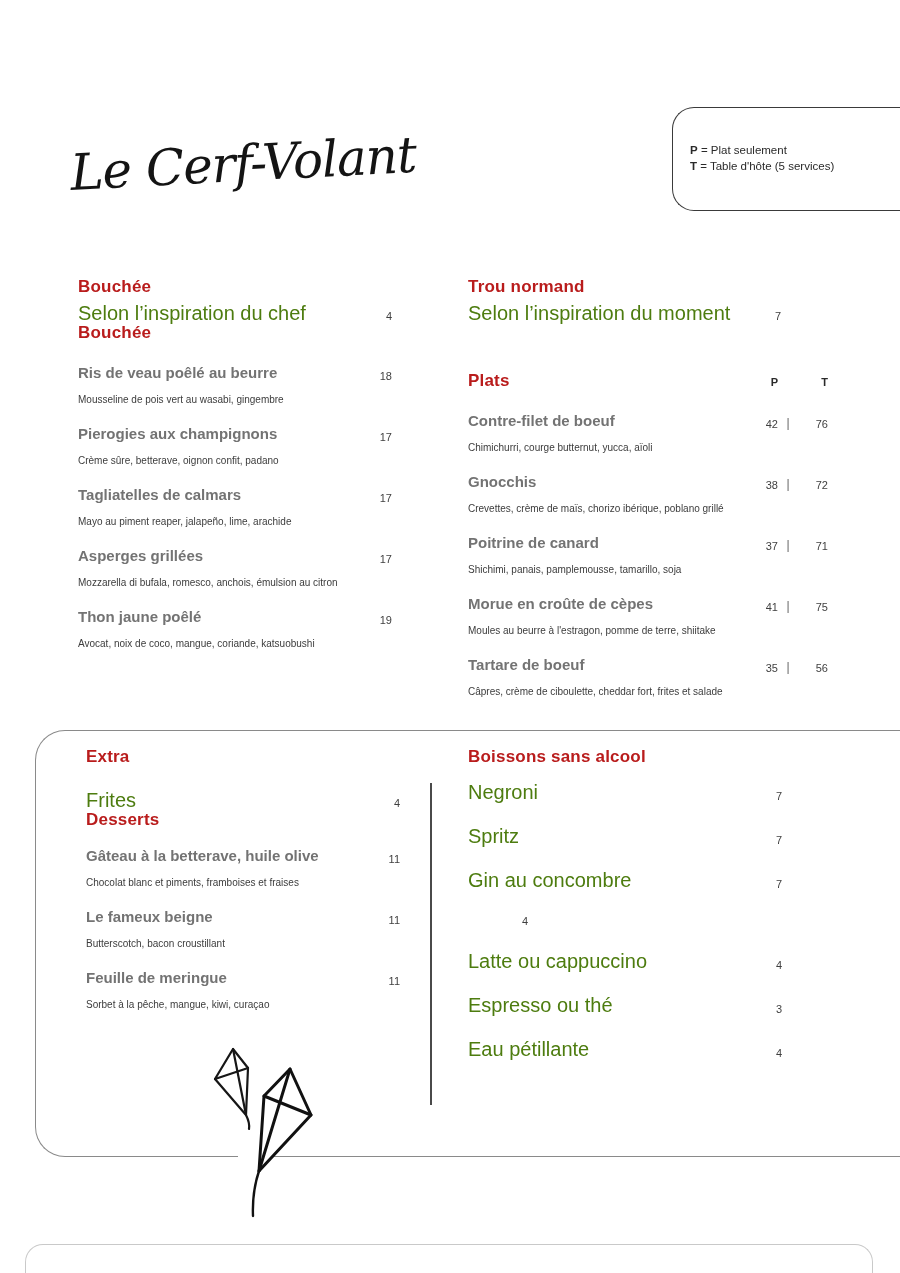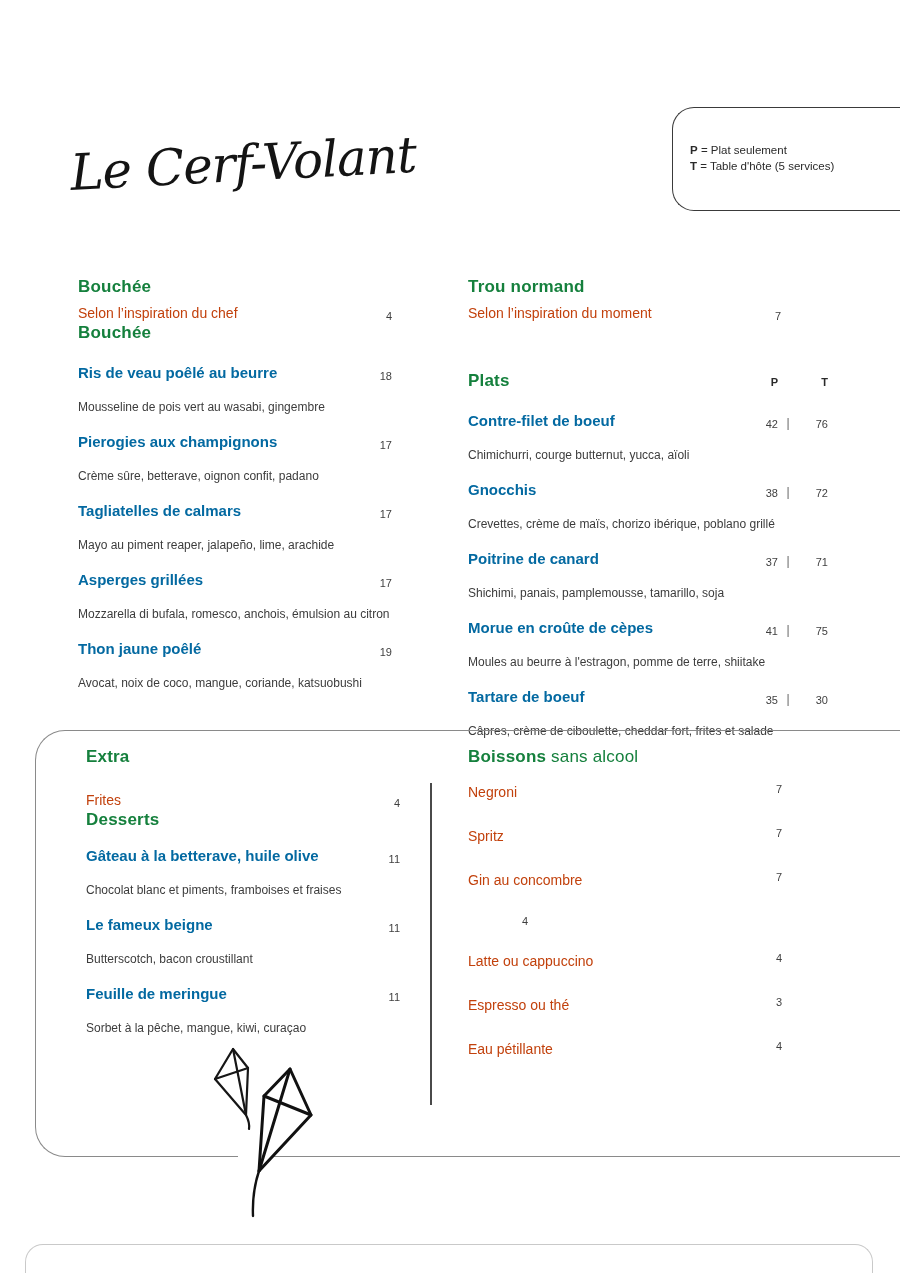"Bouchée" h2.section-title { color: #15803d -> #b91c1c }
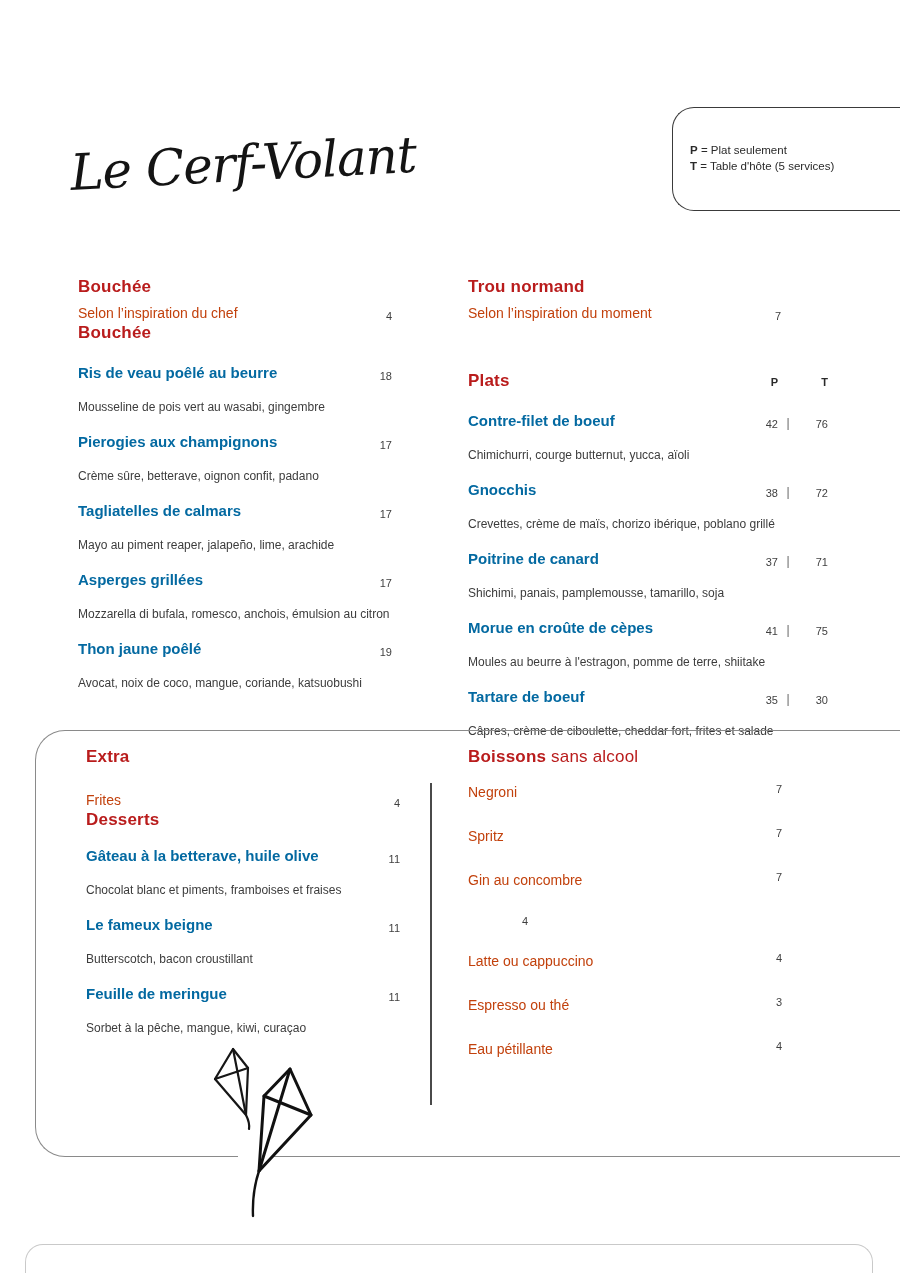"Selon l’inspiration du chef" .plain-name { color: #c2410c -> #4d7c0f; font-size: 14px -> 20px }
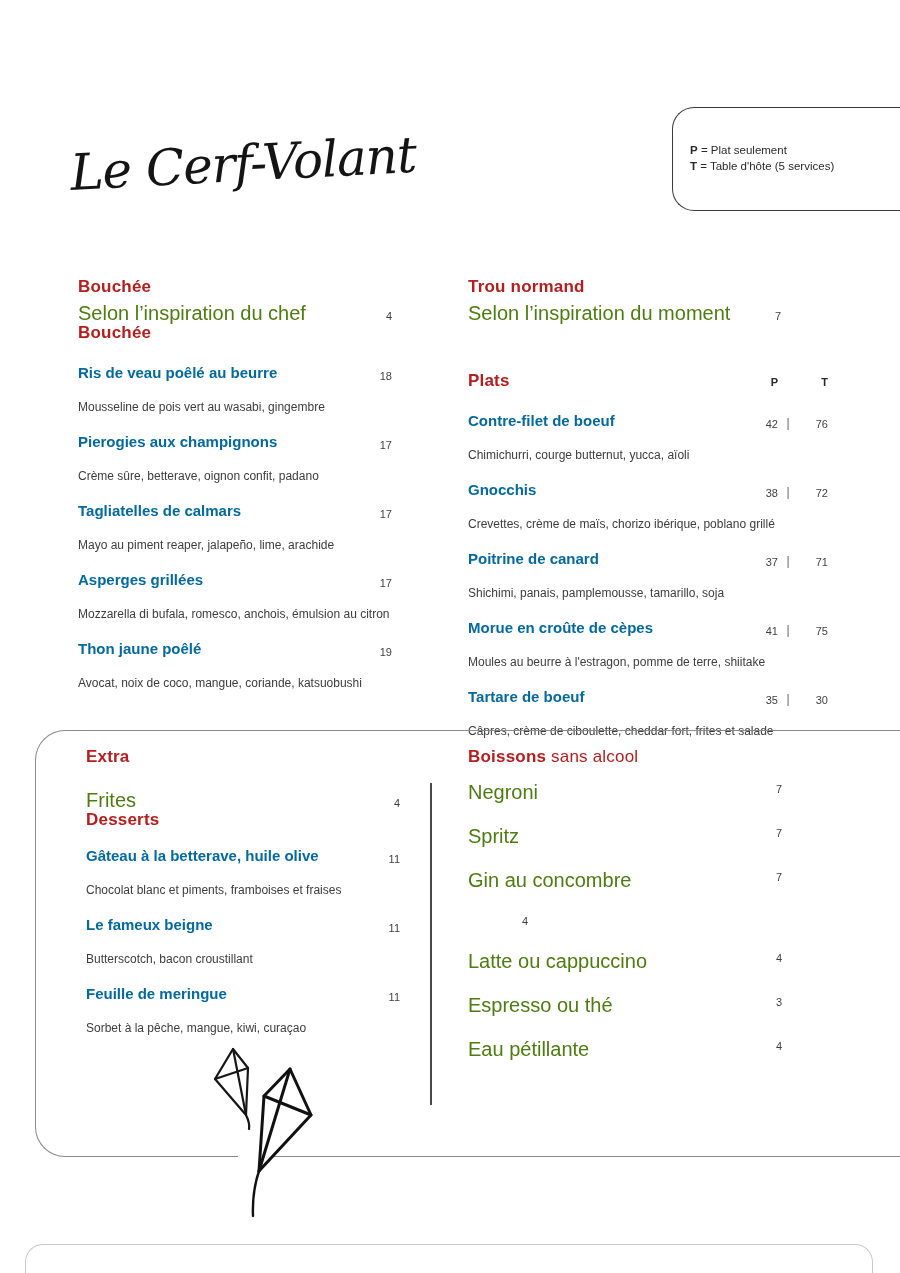"Ris de veau poêlé au" .item-name { color: #0369a1 -> #737373 }
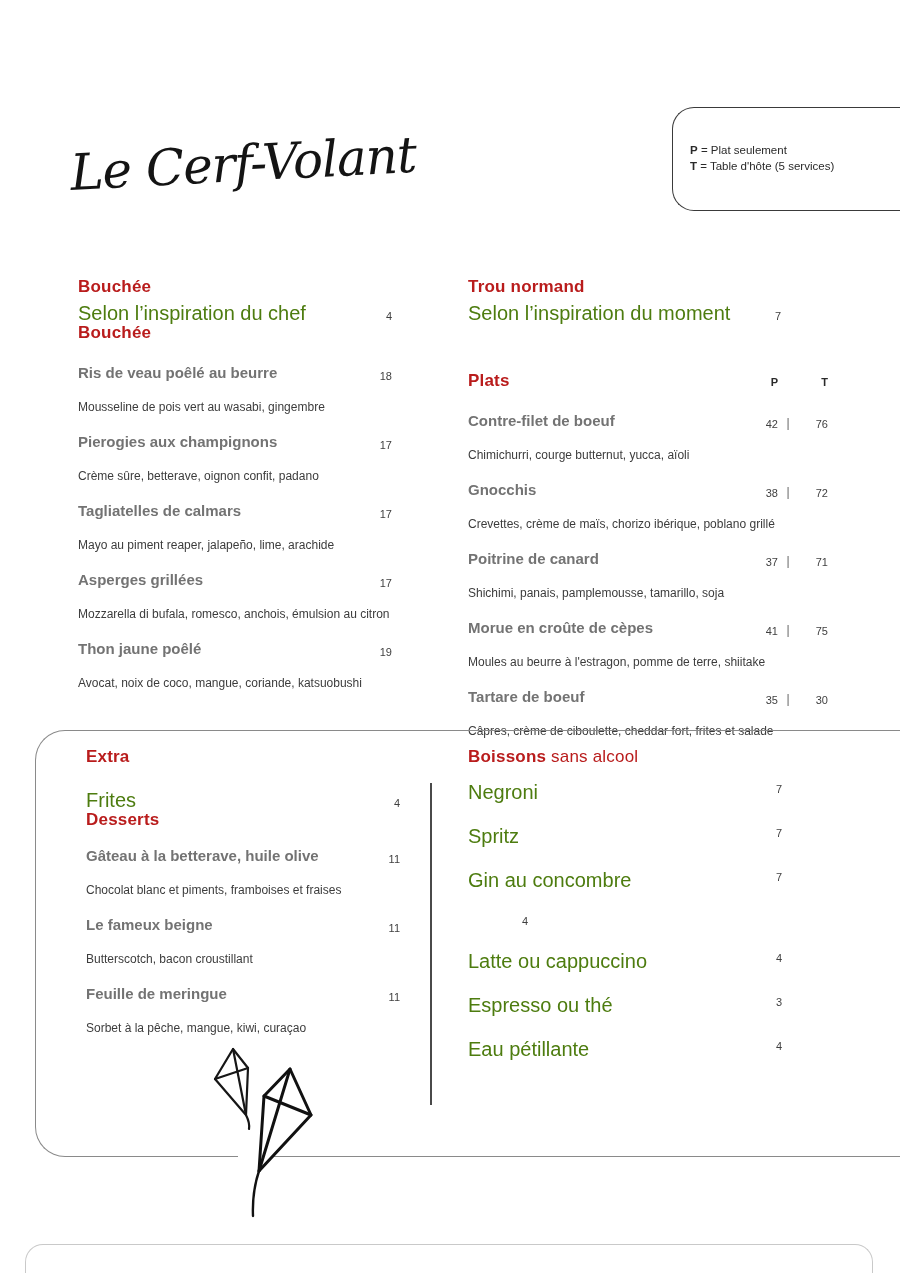"Mousseline de pois vert au" .item-desc { font-size: 12px -> 10px; margin-top: 19px -> 11px }
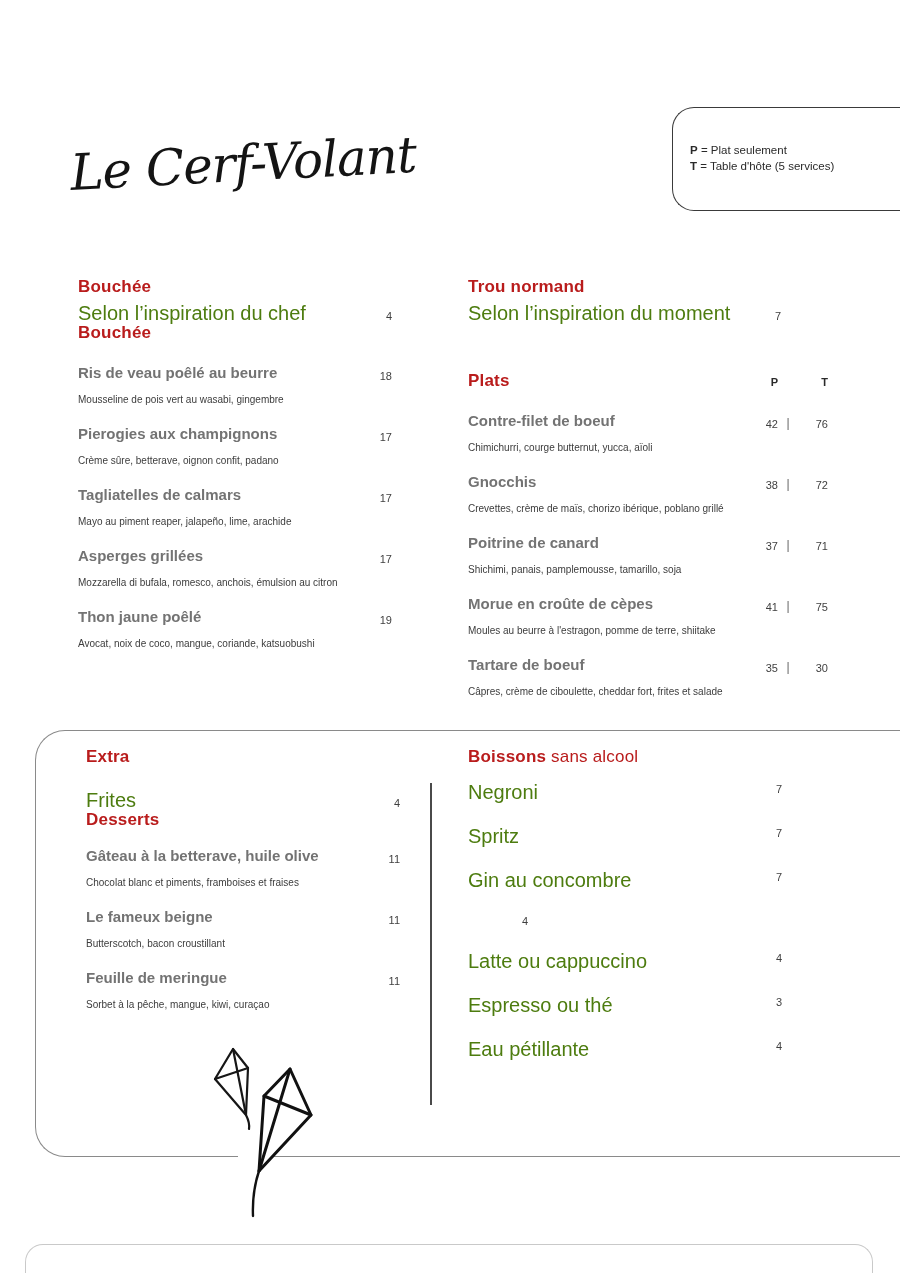"30" span.price { text: 30 -> 56 }
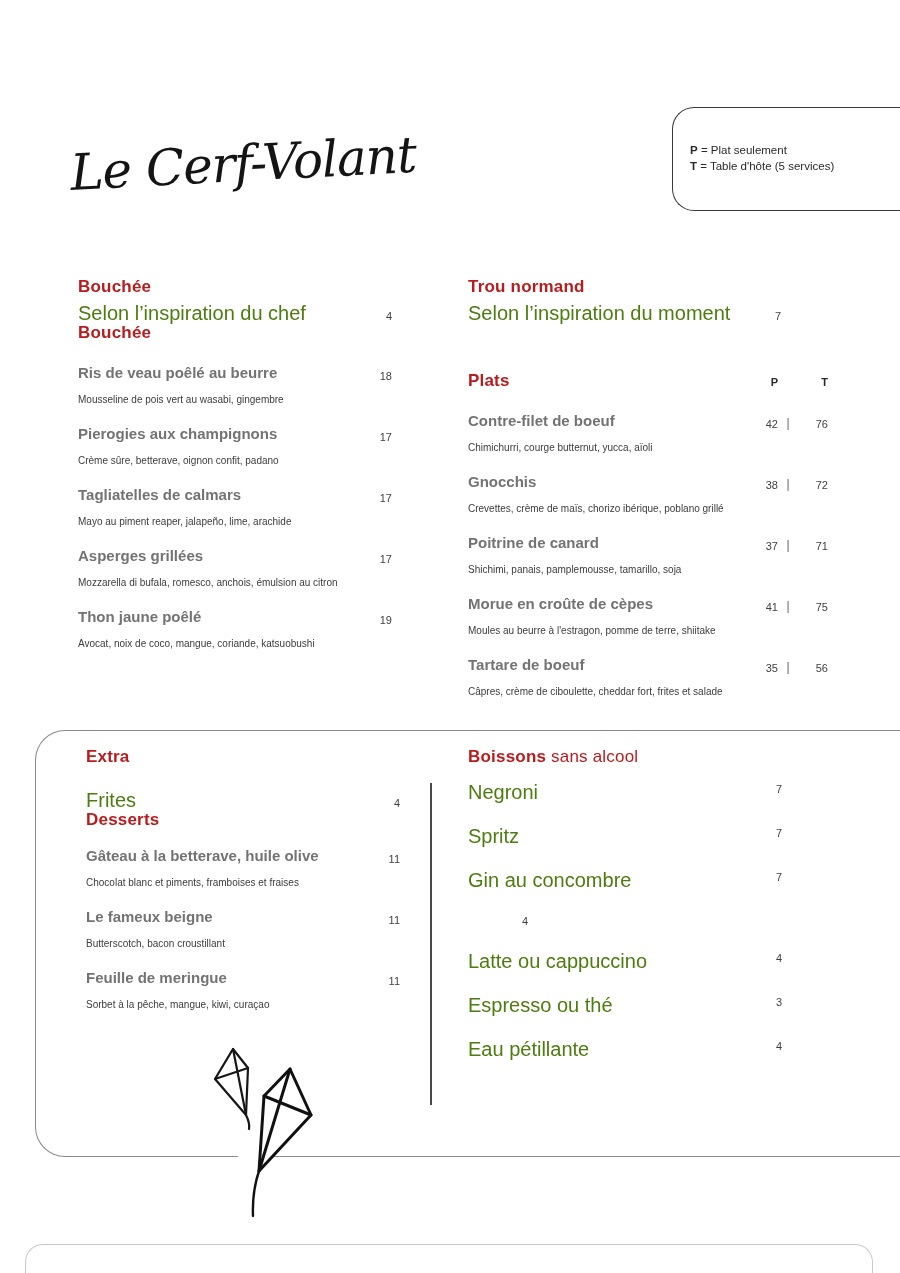"sans alcool" .drinks-title .rest { font-weight: normal -> bold }
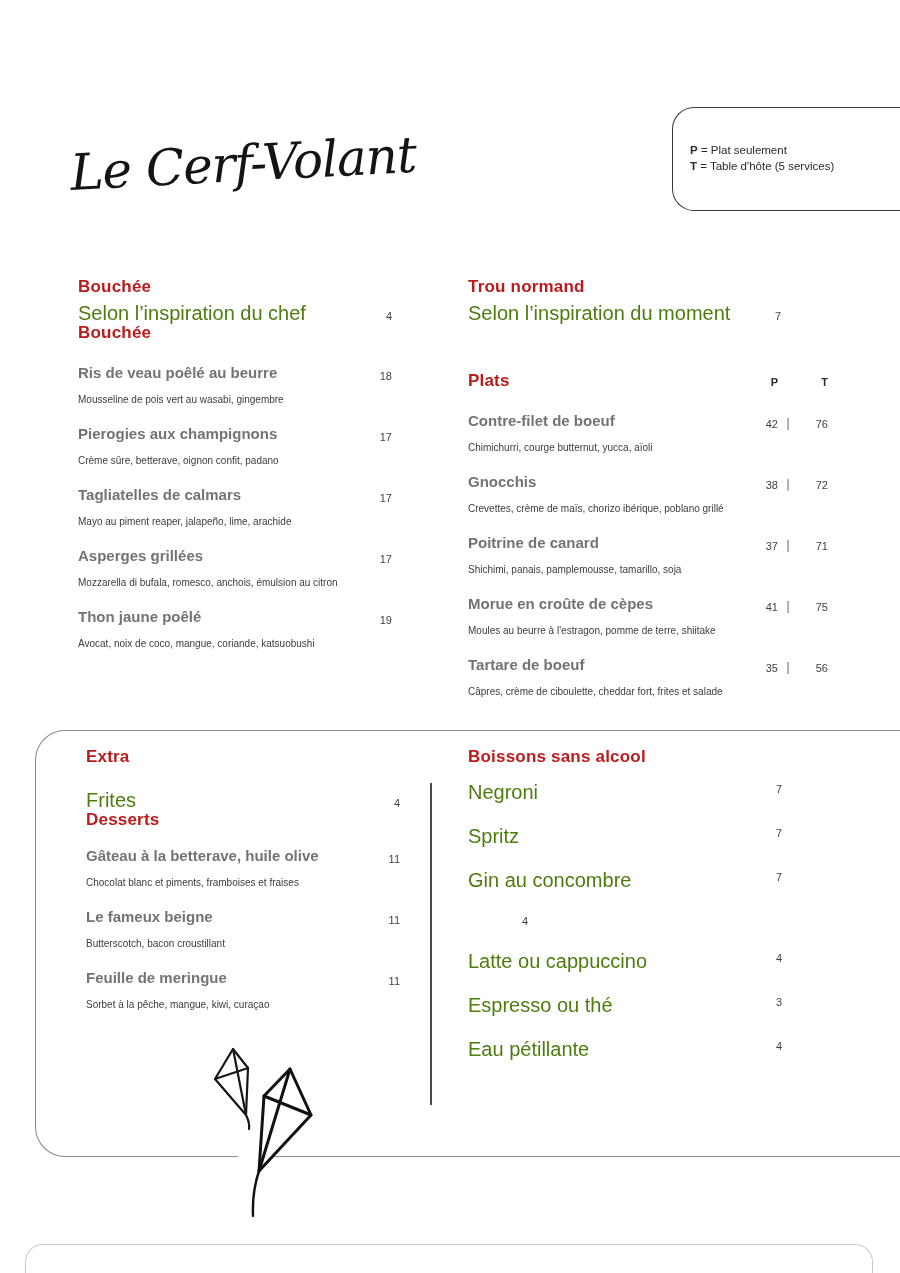"Negroni" .drink-row { align-items: flex-start -> flex-end }
